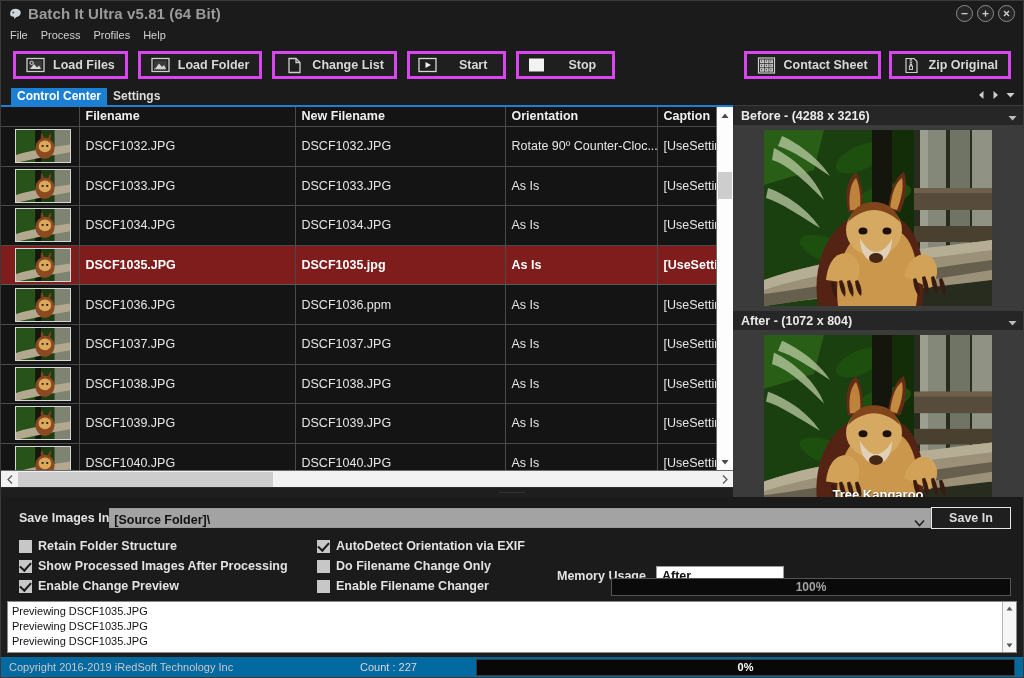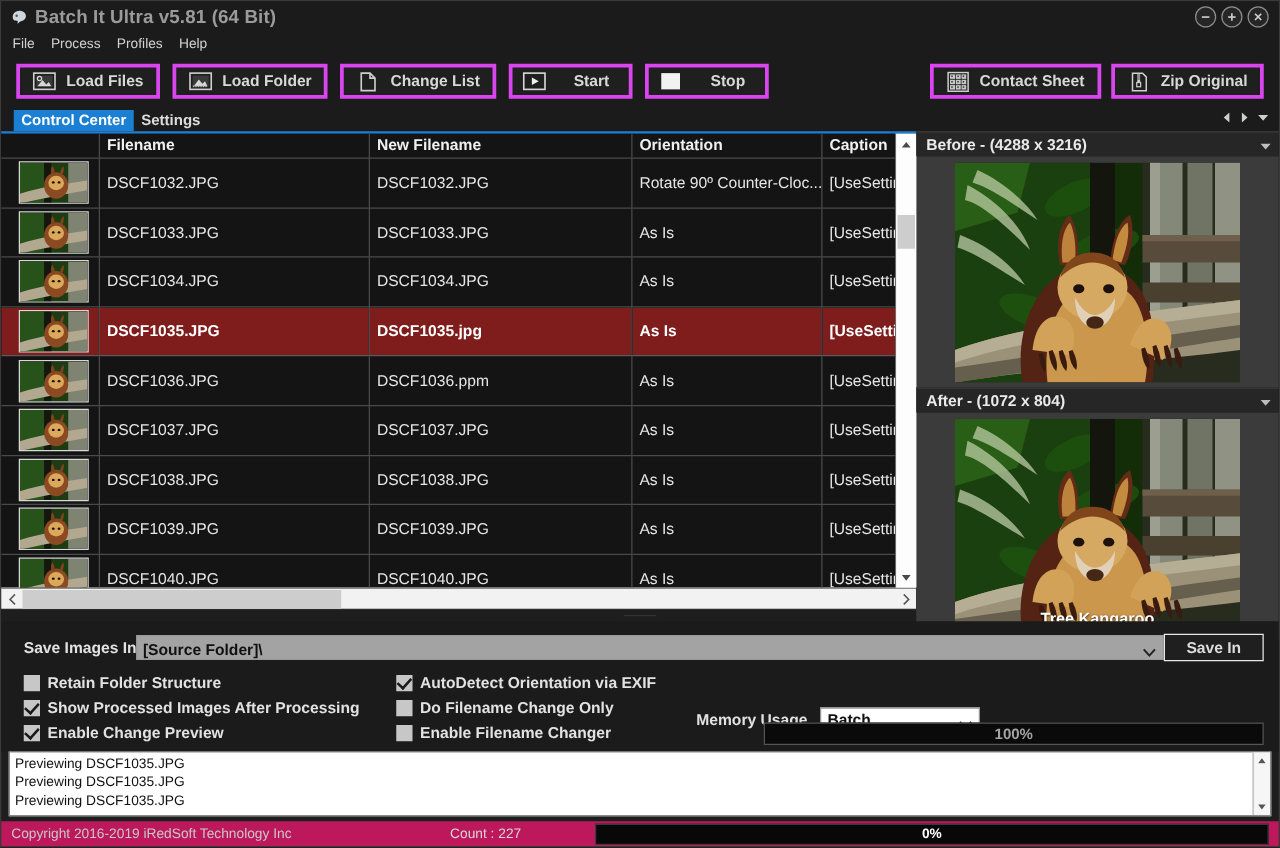"Batch" span.combo-val { text: Batch -> After }
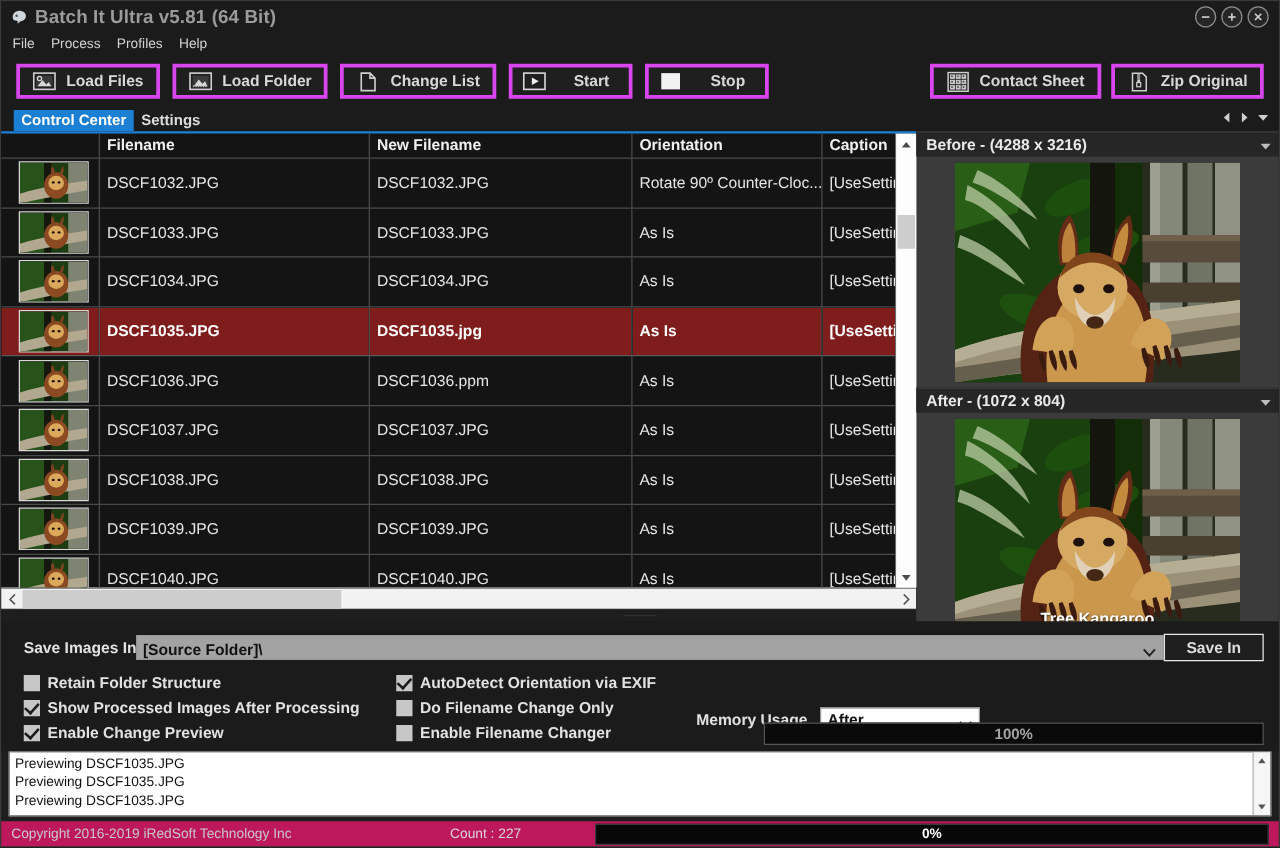"Copyright 2016-2019 iRedSoft Technology" .statusbar { background: #be185d -> #0369a1 }
